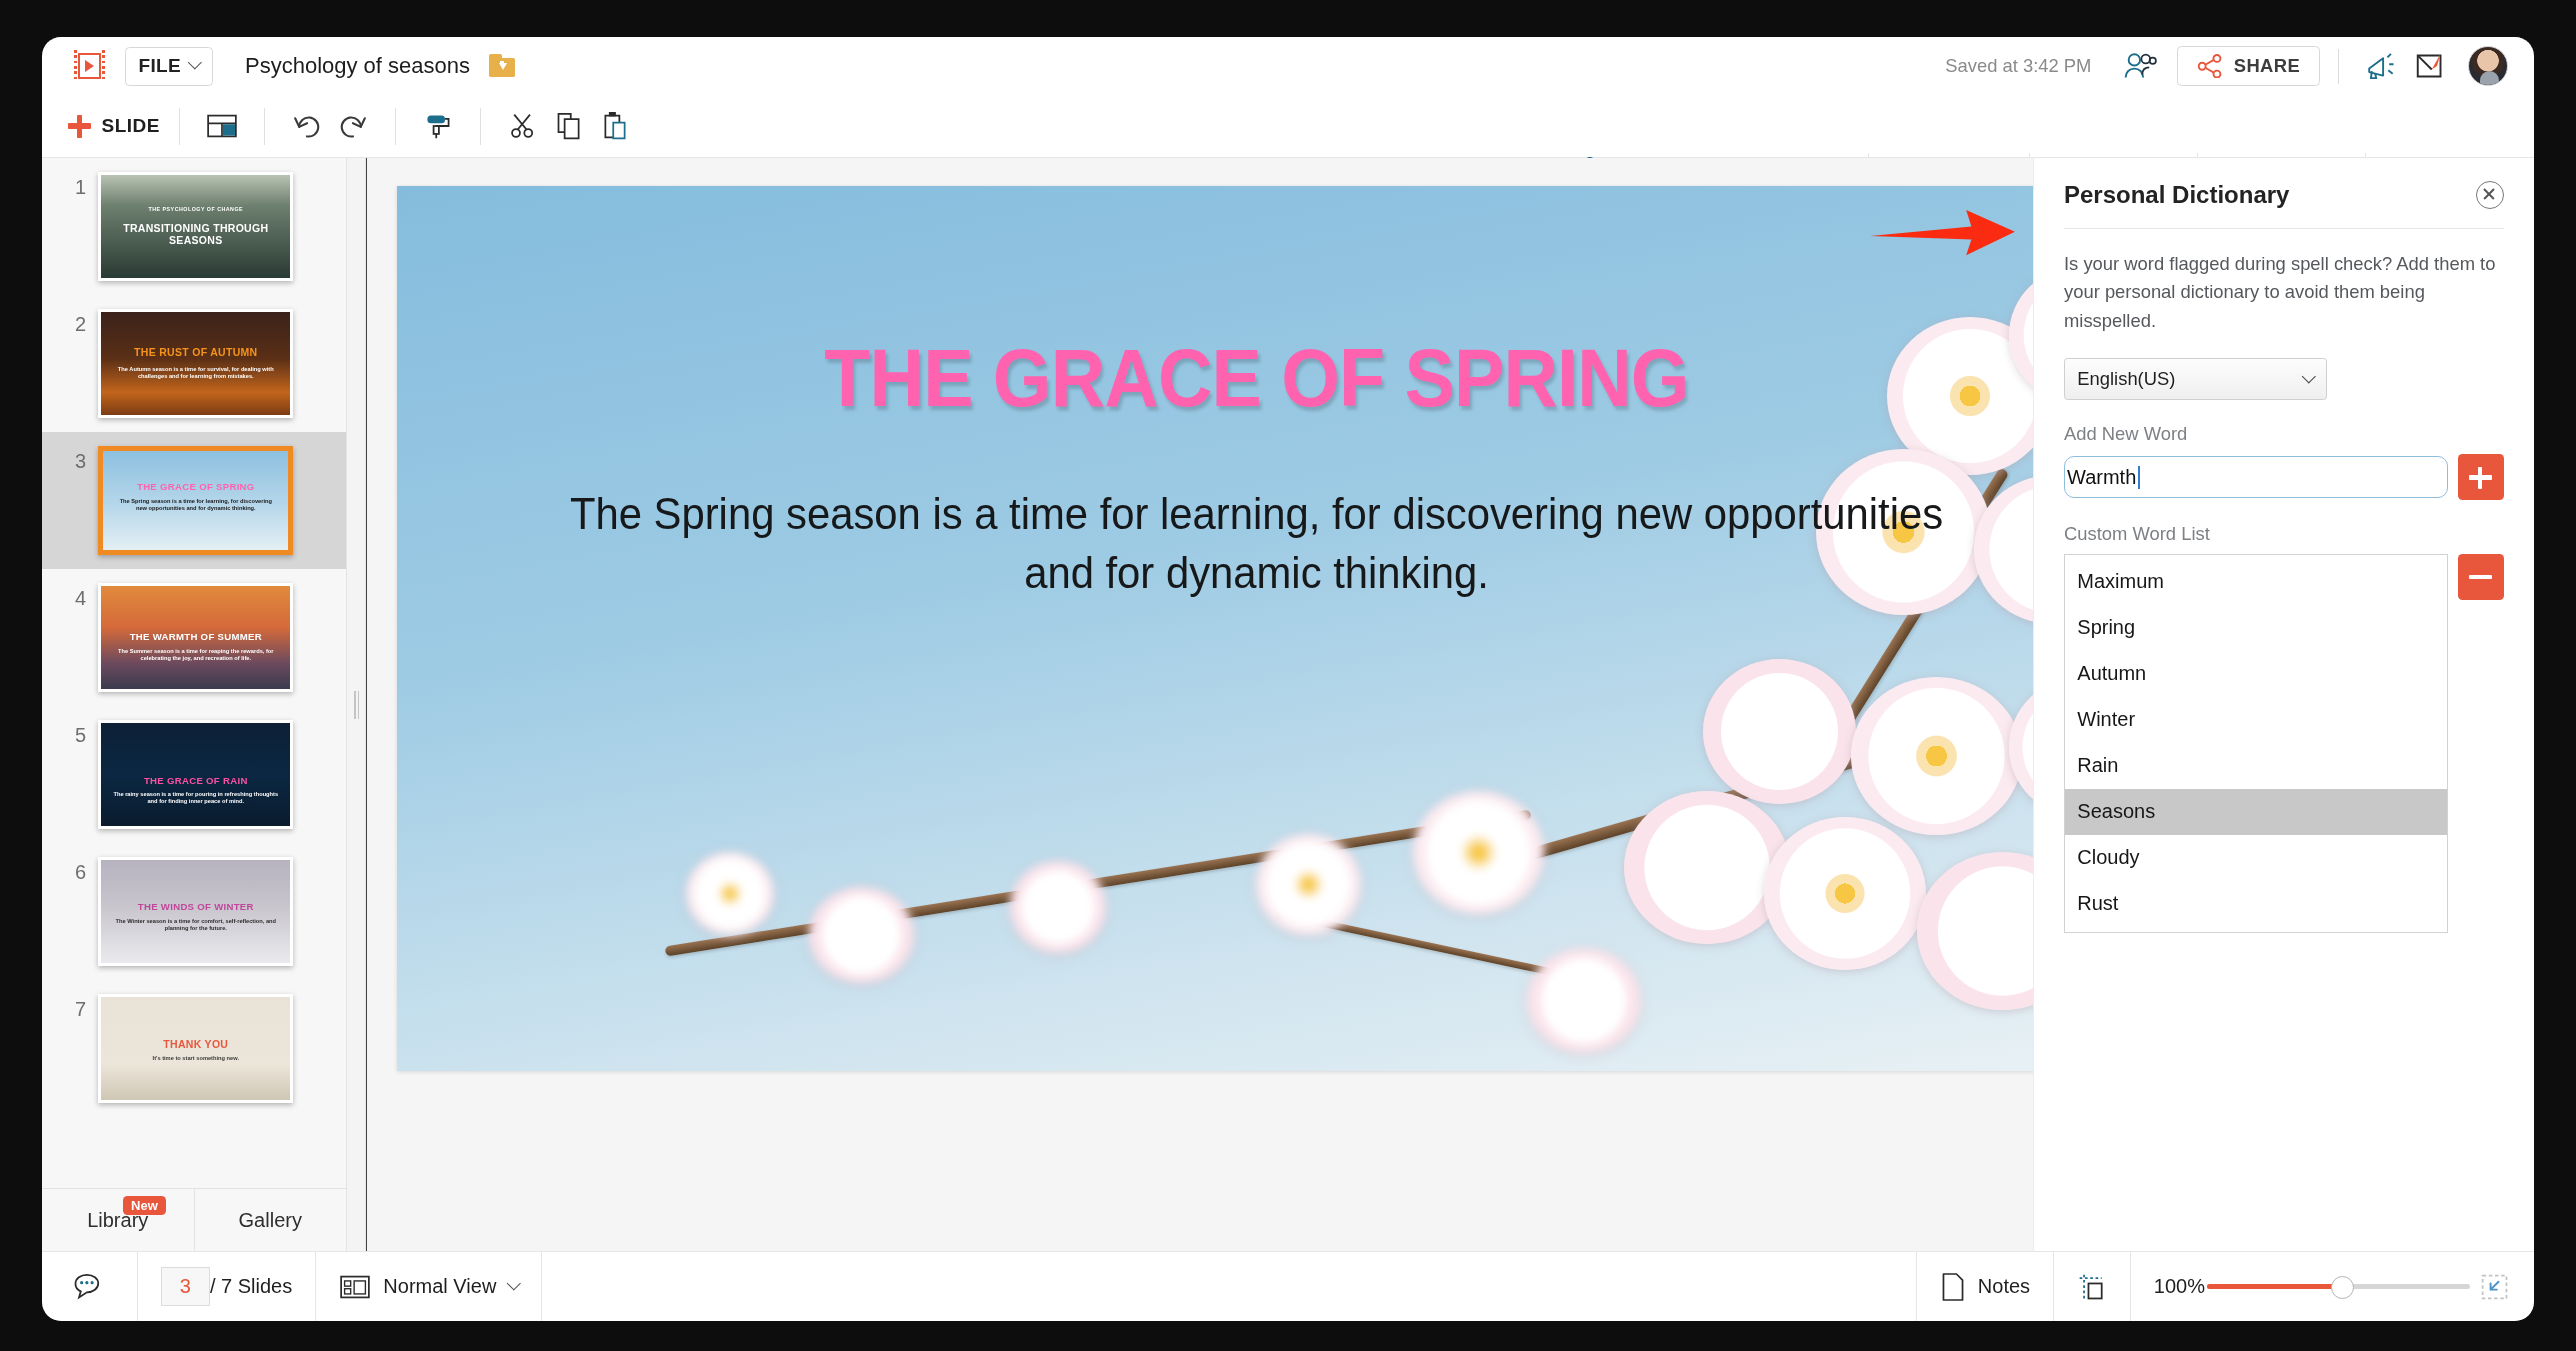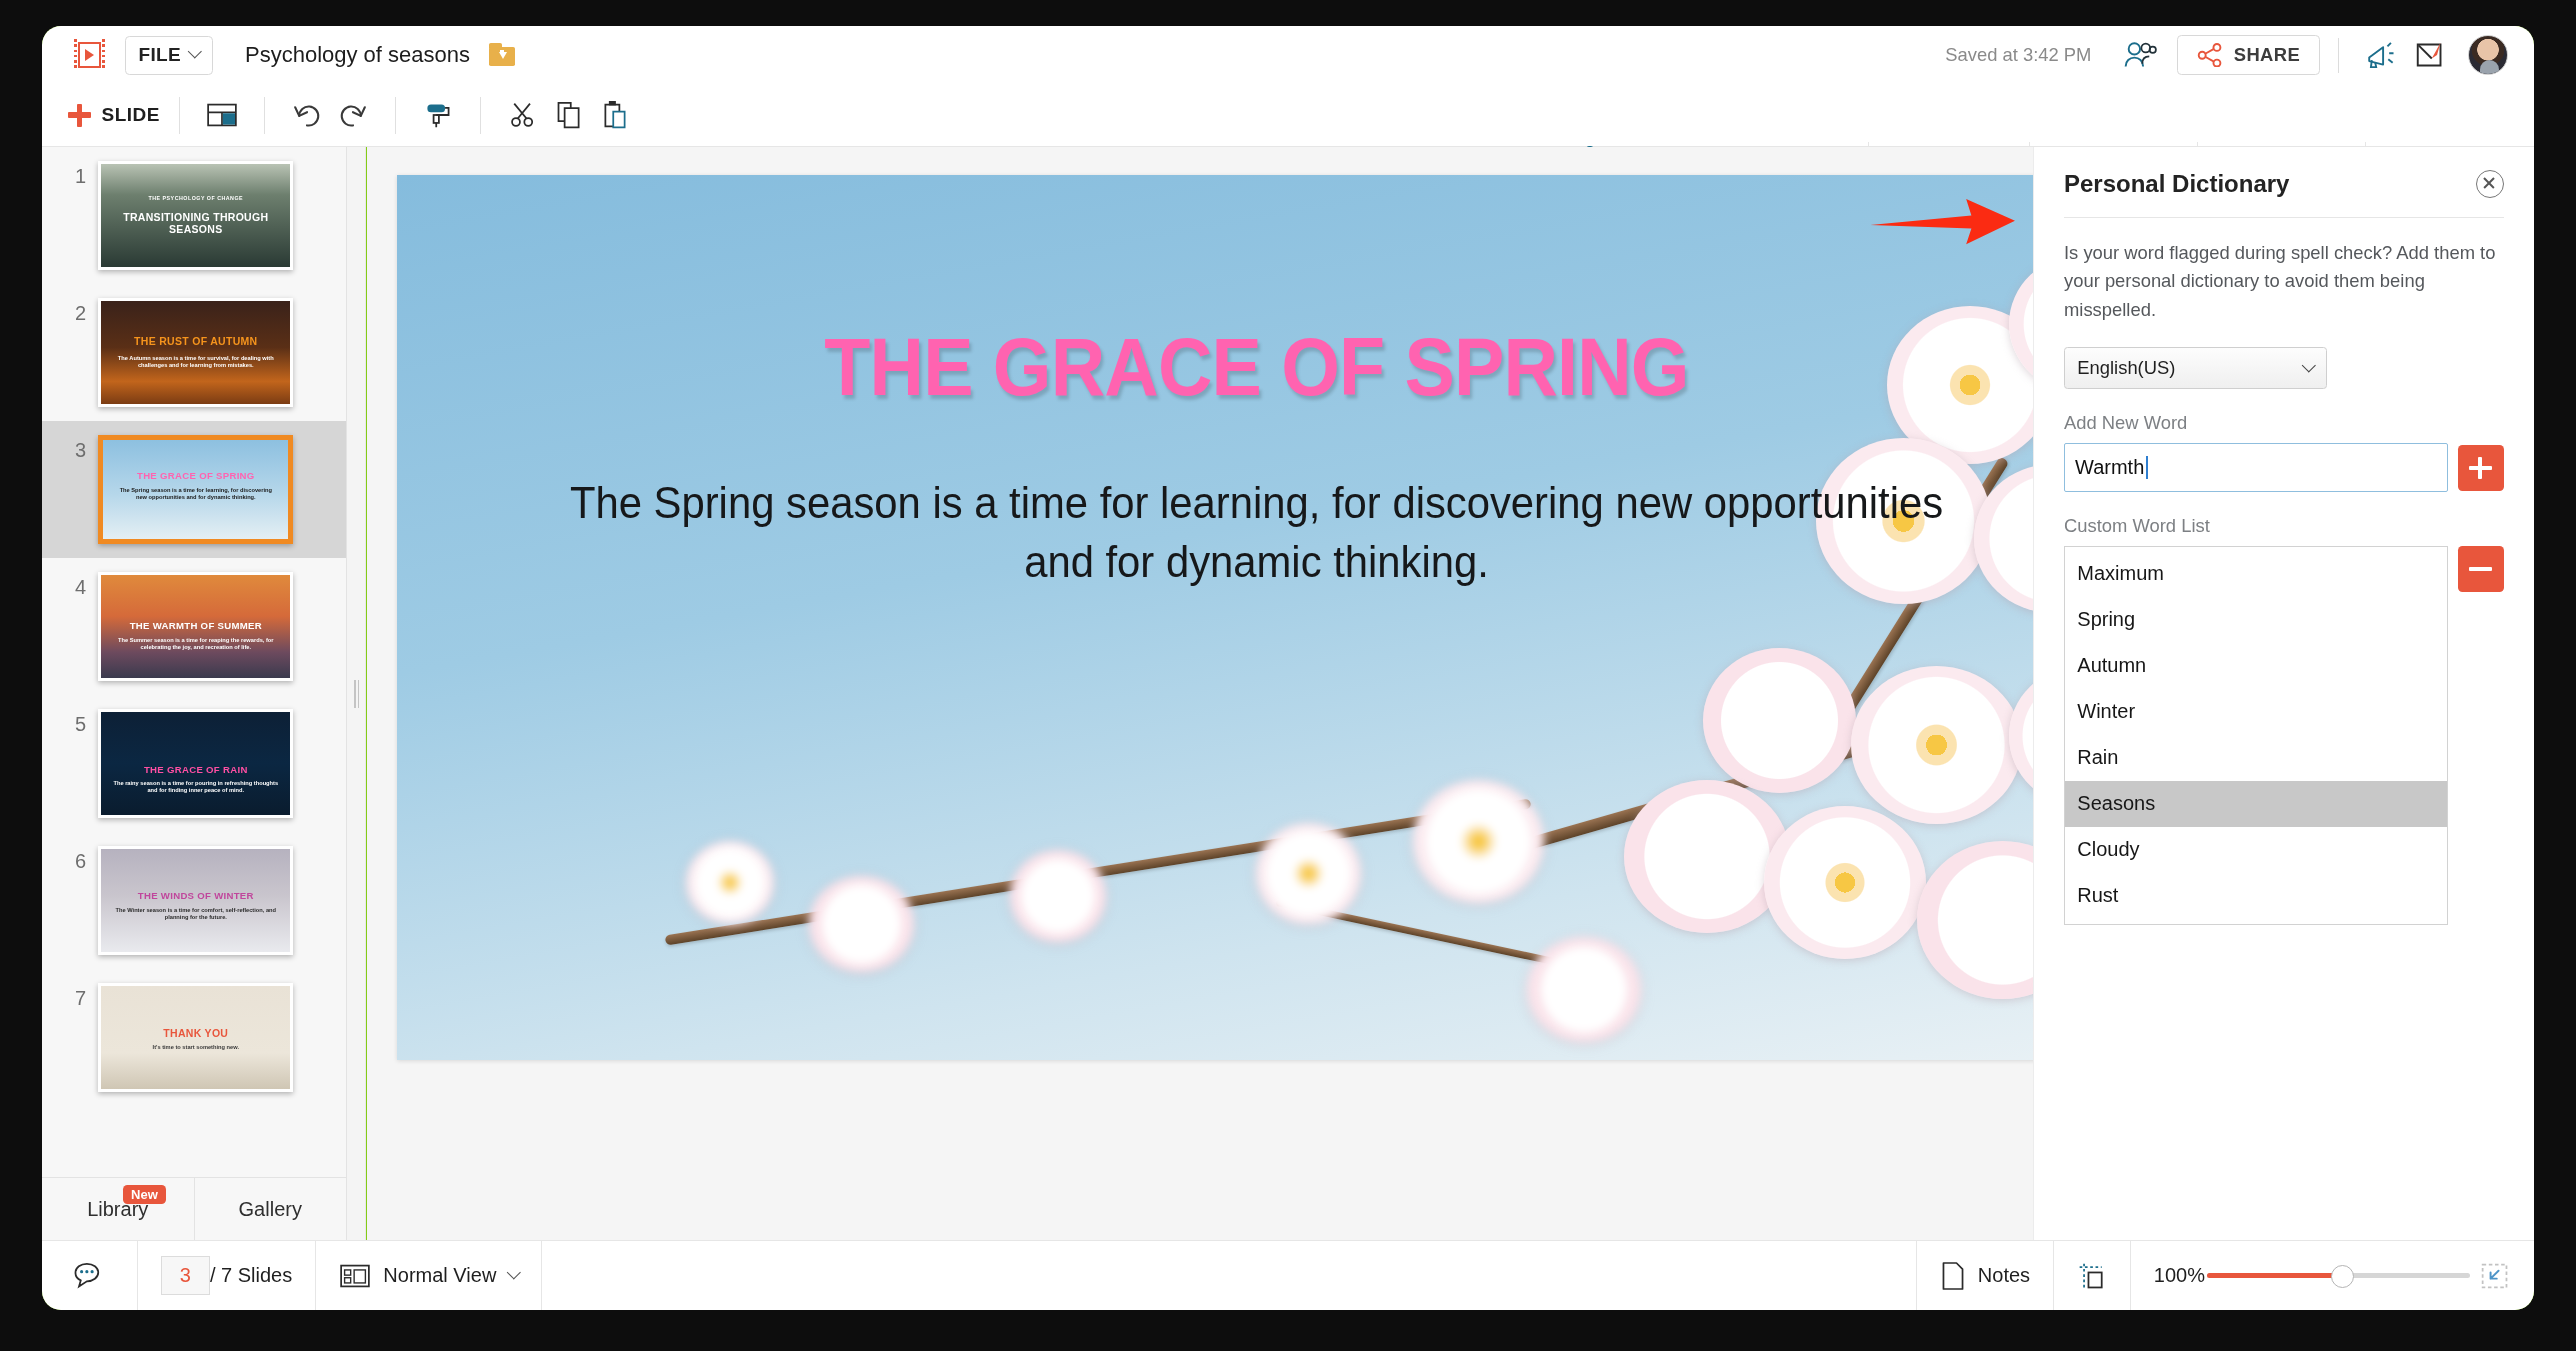"FILE" #app { background: #84cc16 -> #404040; top: 26px -> 37px }
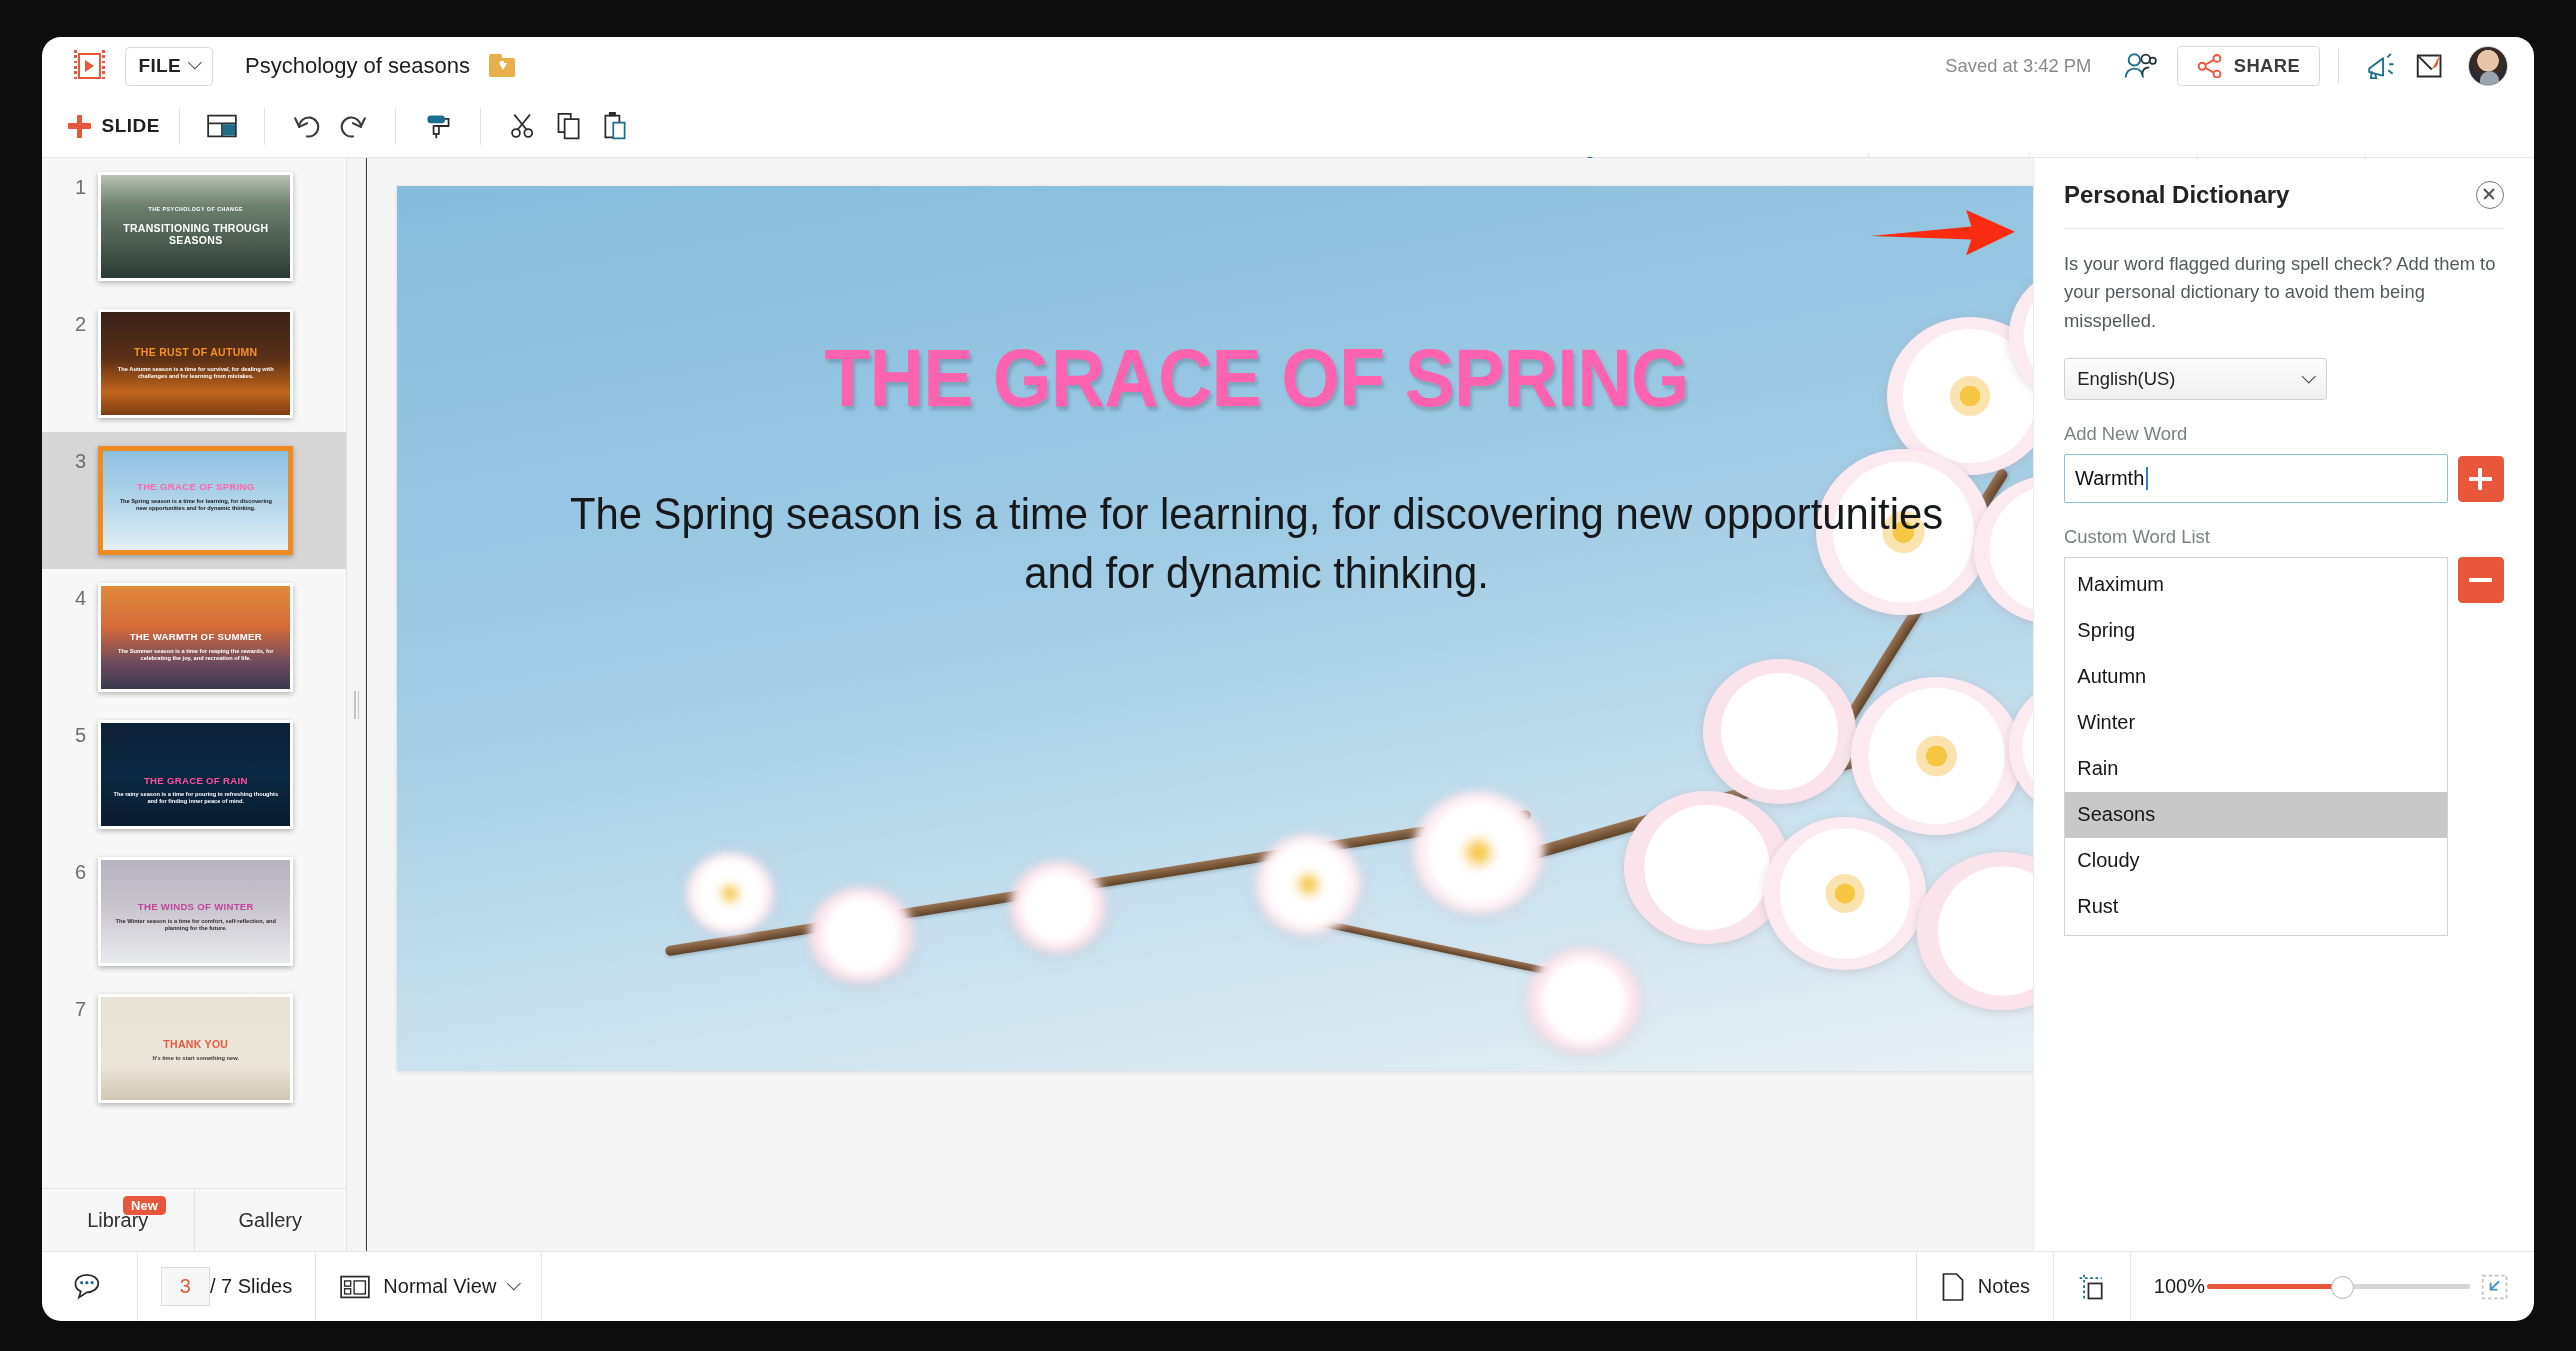"Warmth" .word-input { border-radius: 2px -> 10px; height: 49px -> 42px; padding: 0 10px -> 0 2px }
